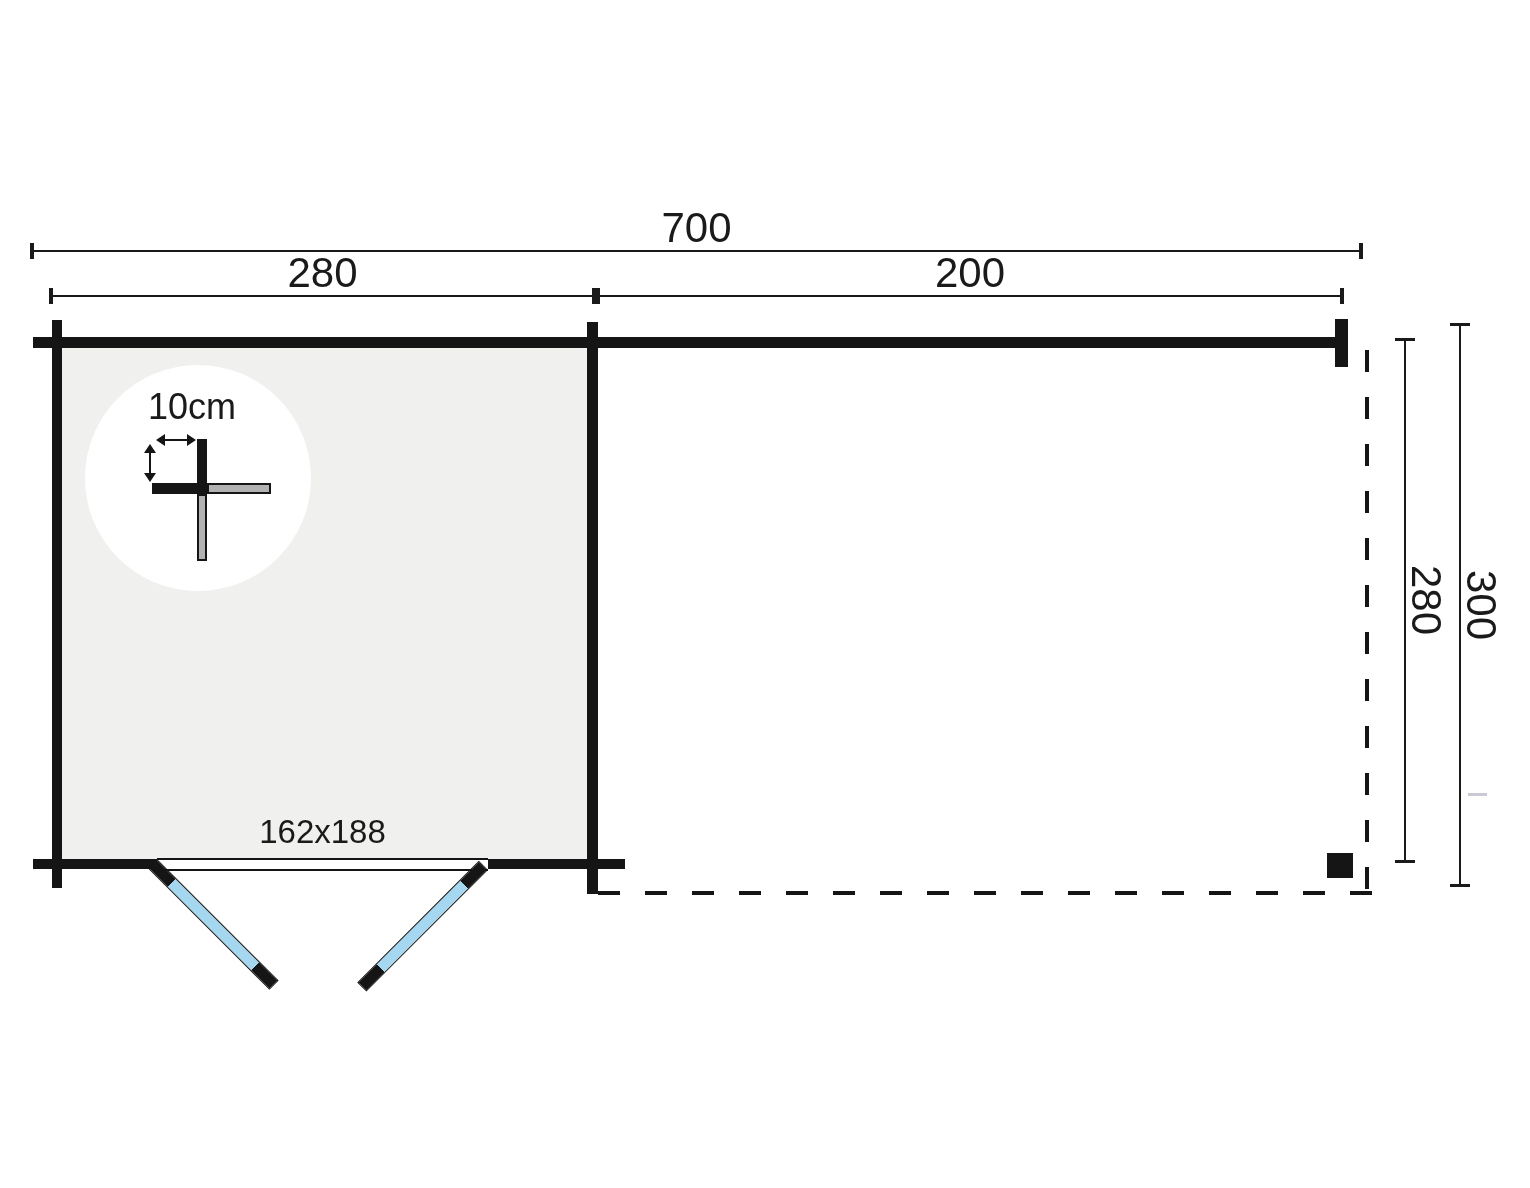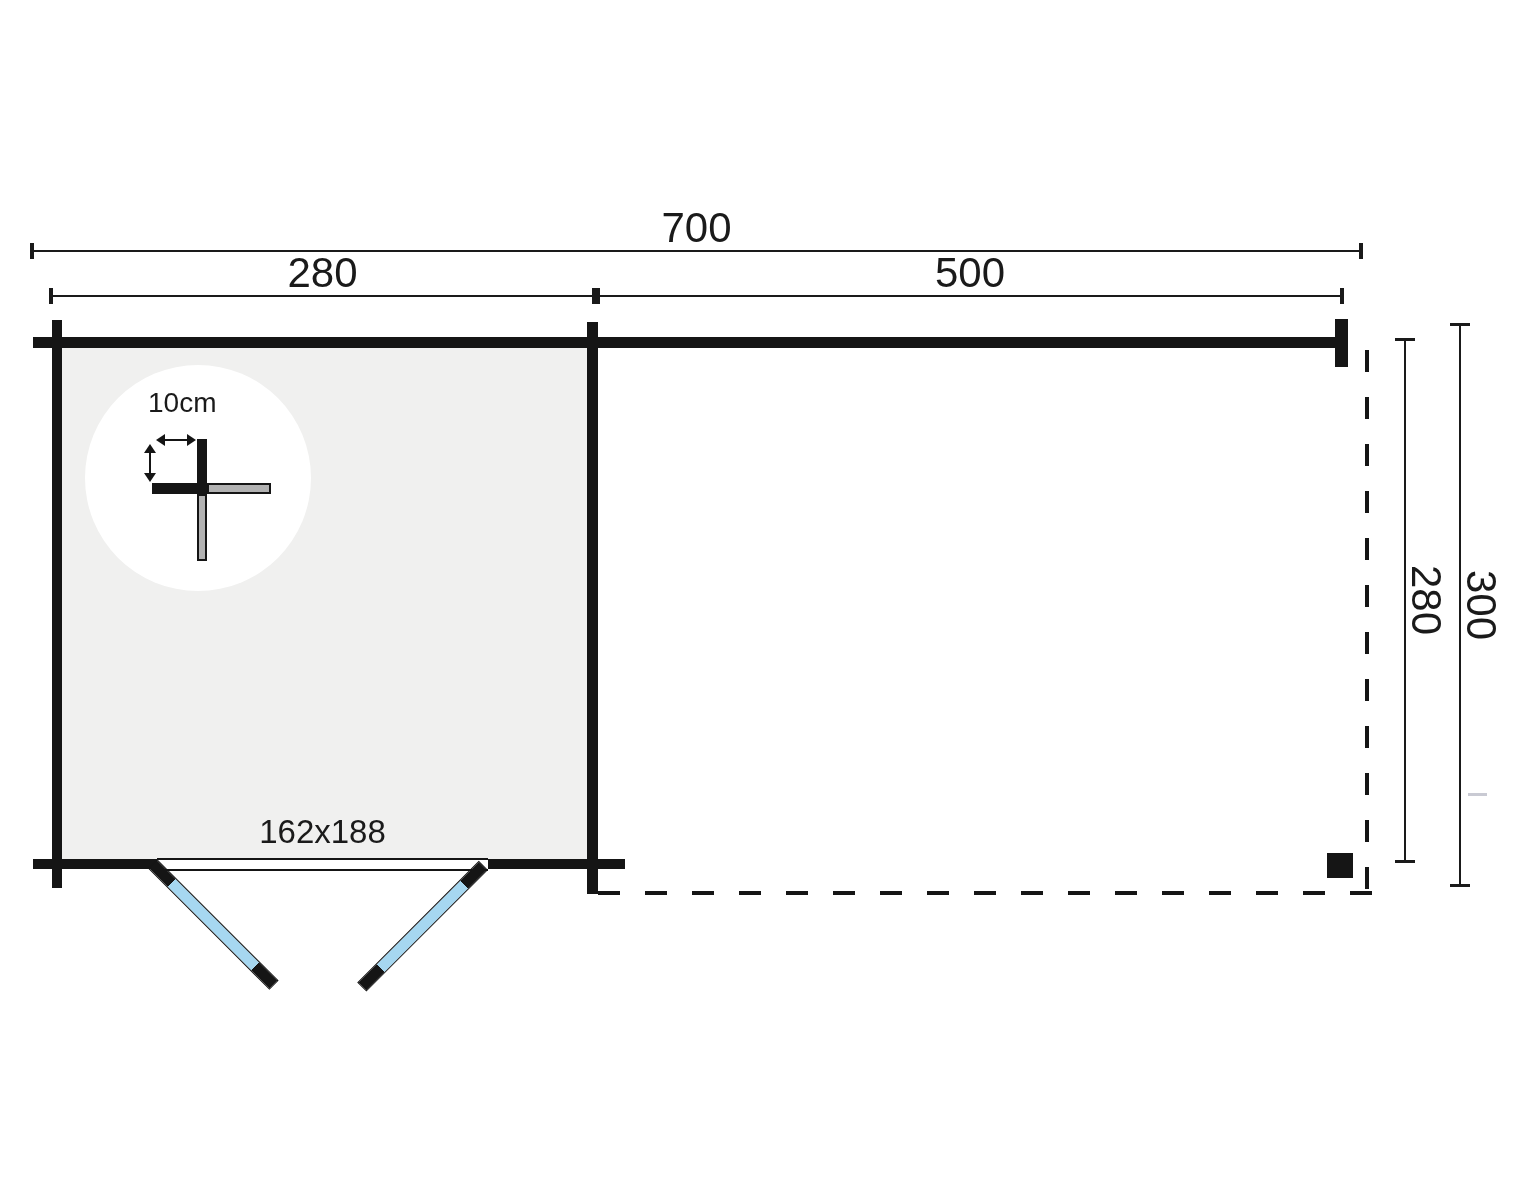"500" div.dimlabel { text: 500 -> 200 }
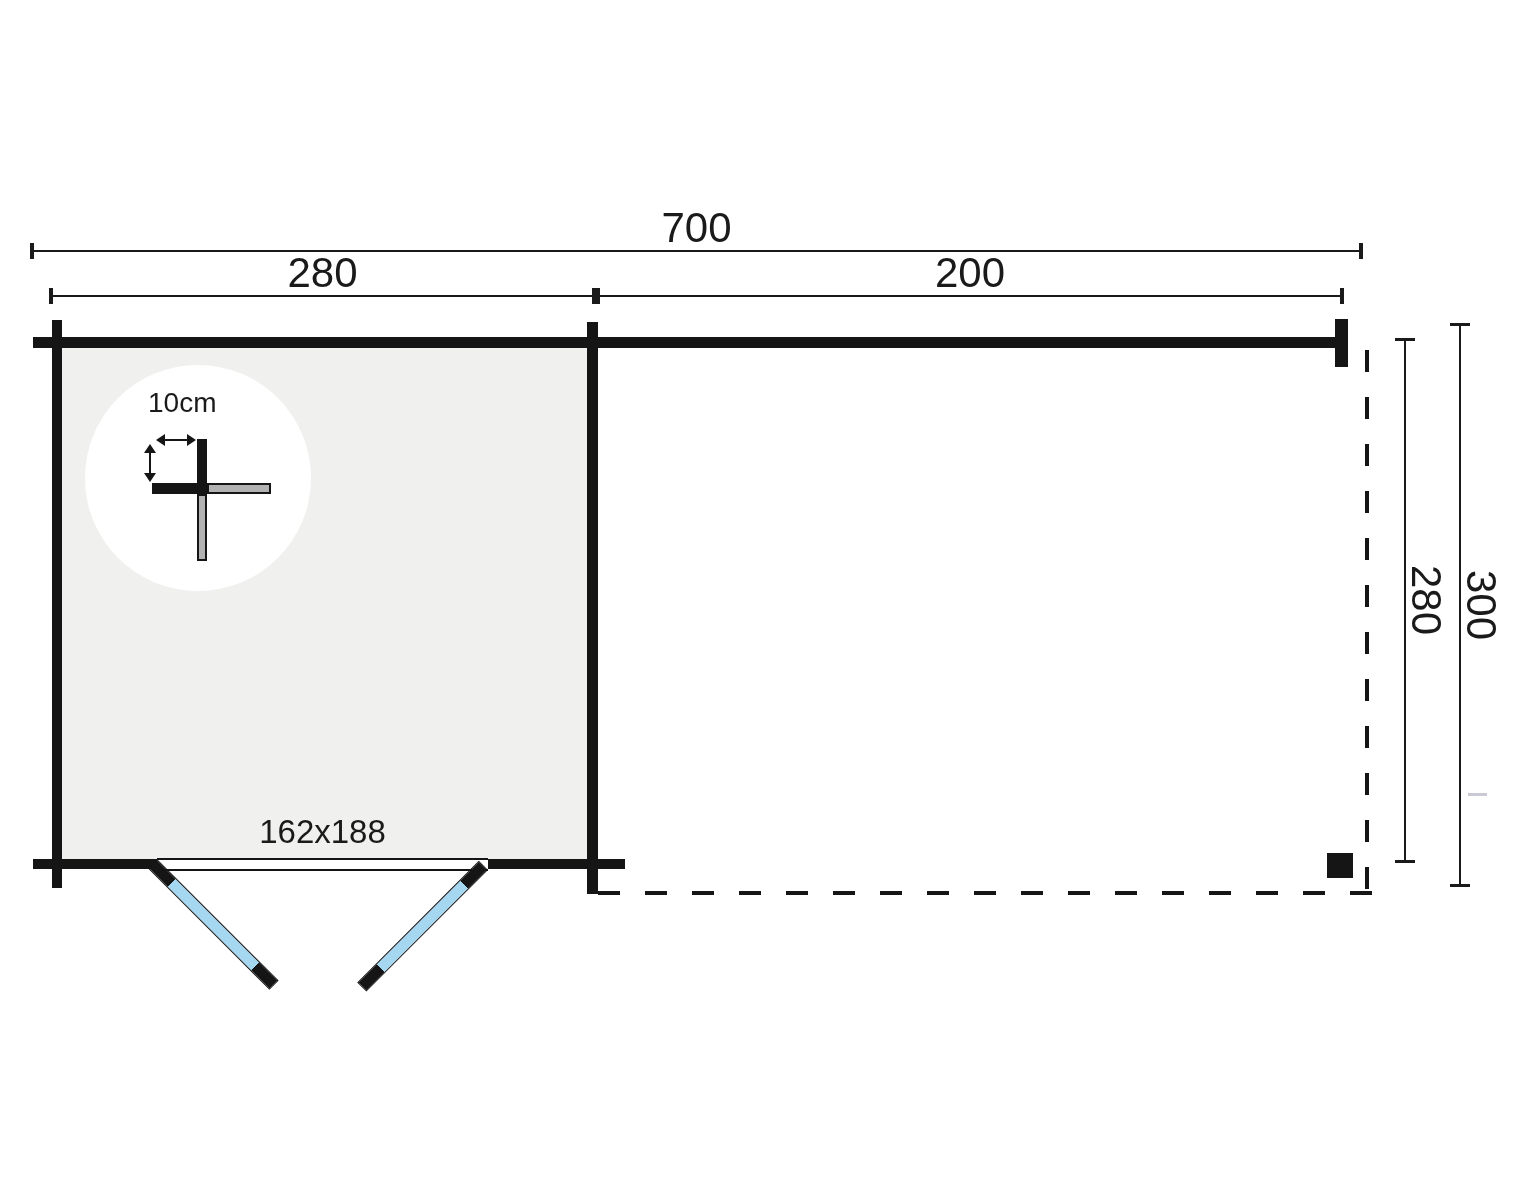"10cm" .detail-label { font-size: 28px -> 36px }
